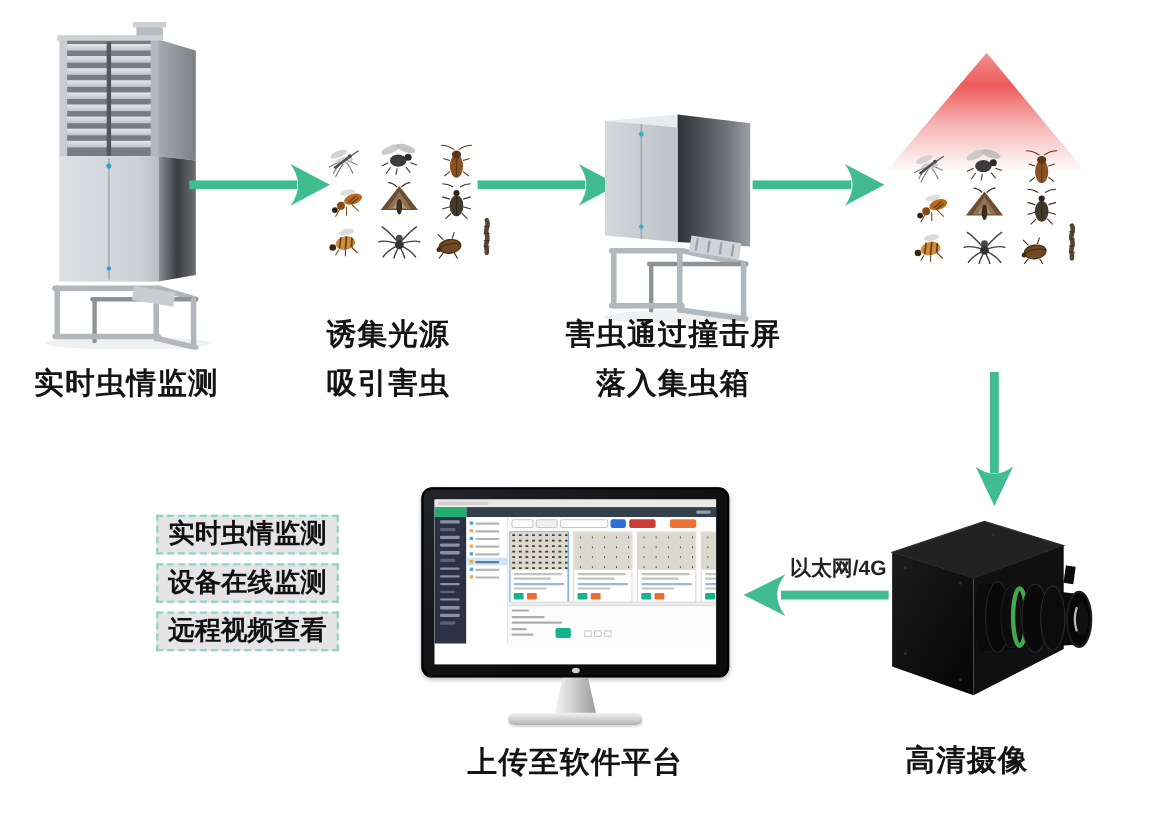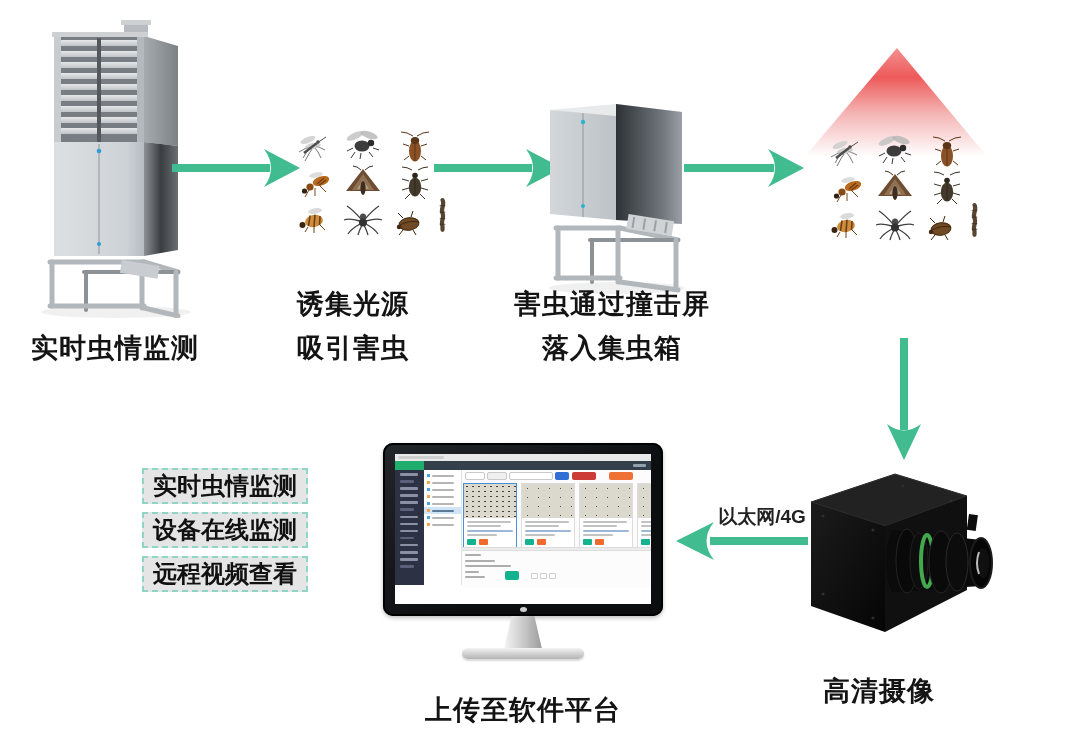"上传至软件平台" div.label { top: 692px -> 675px }
